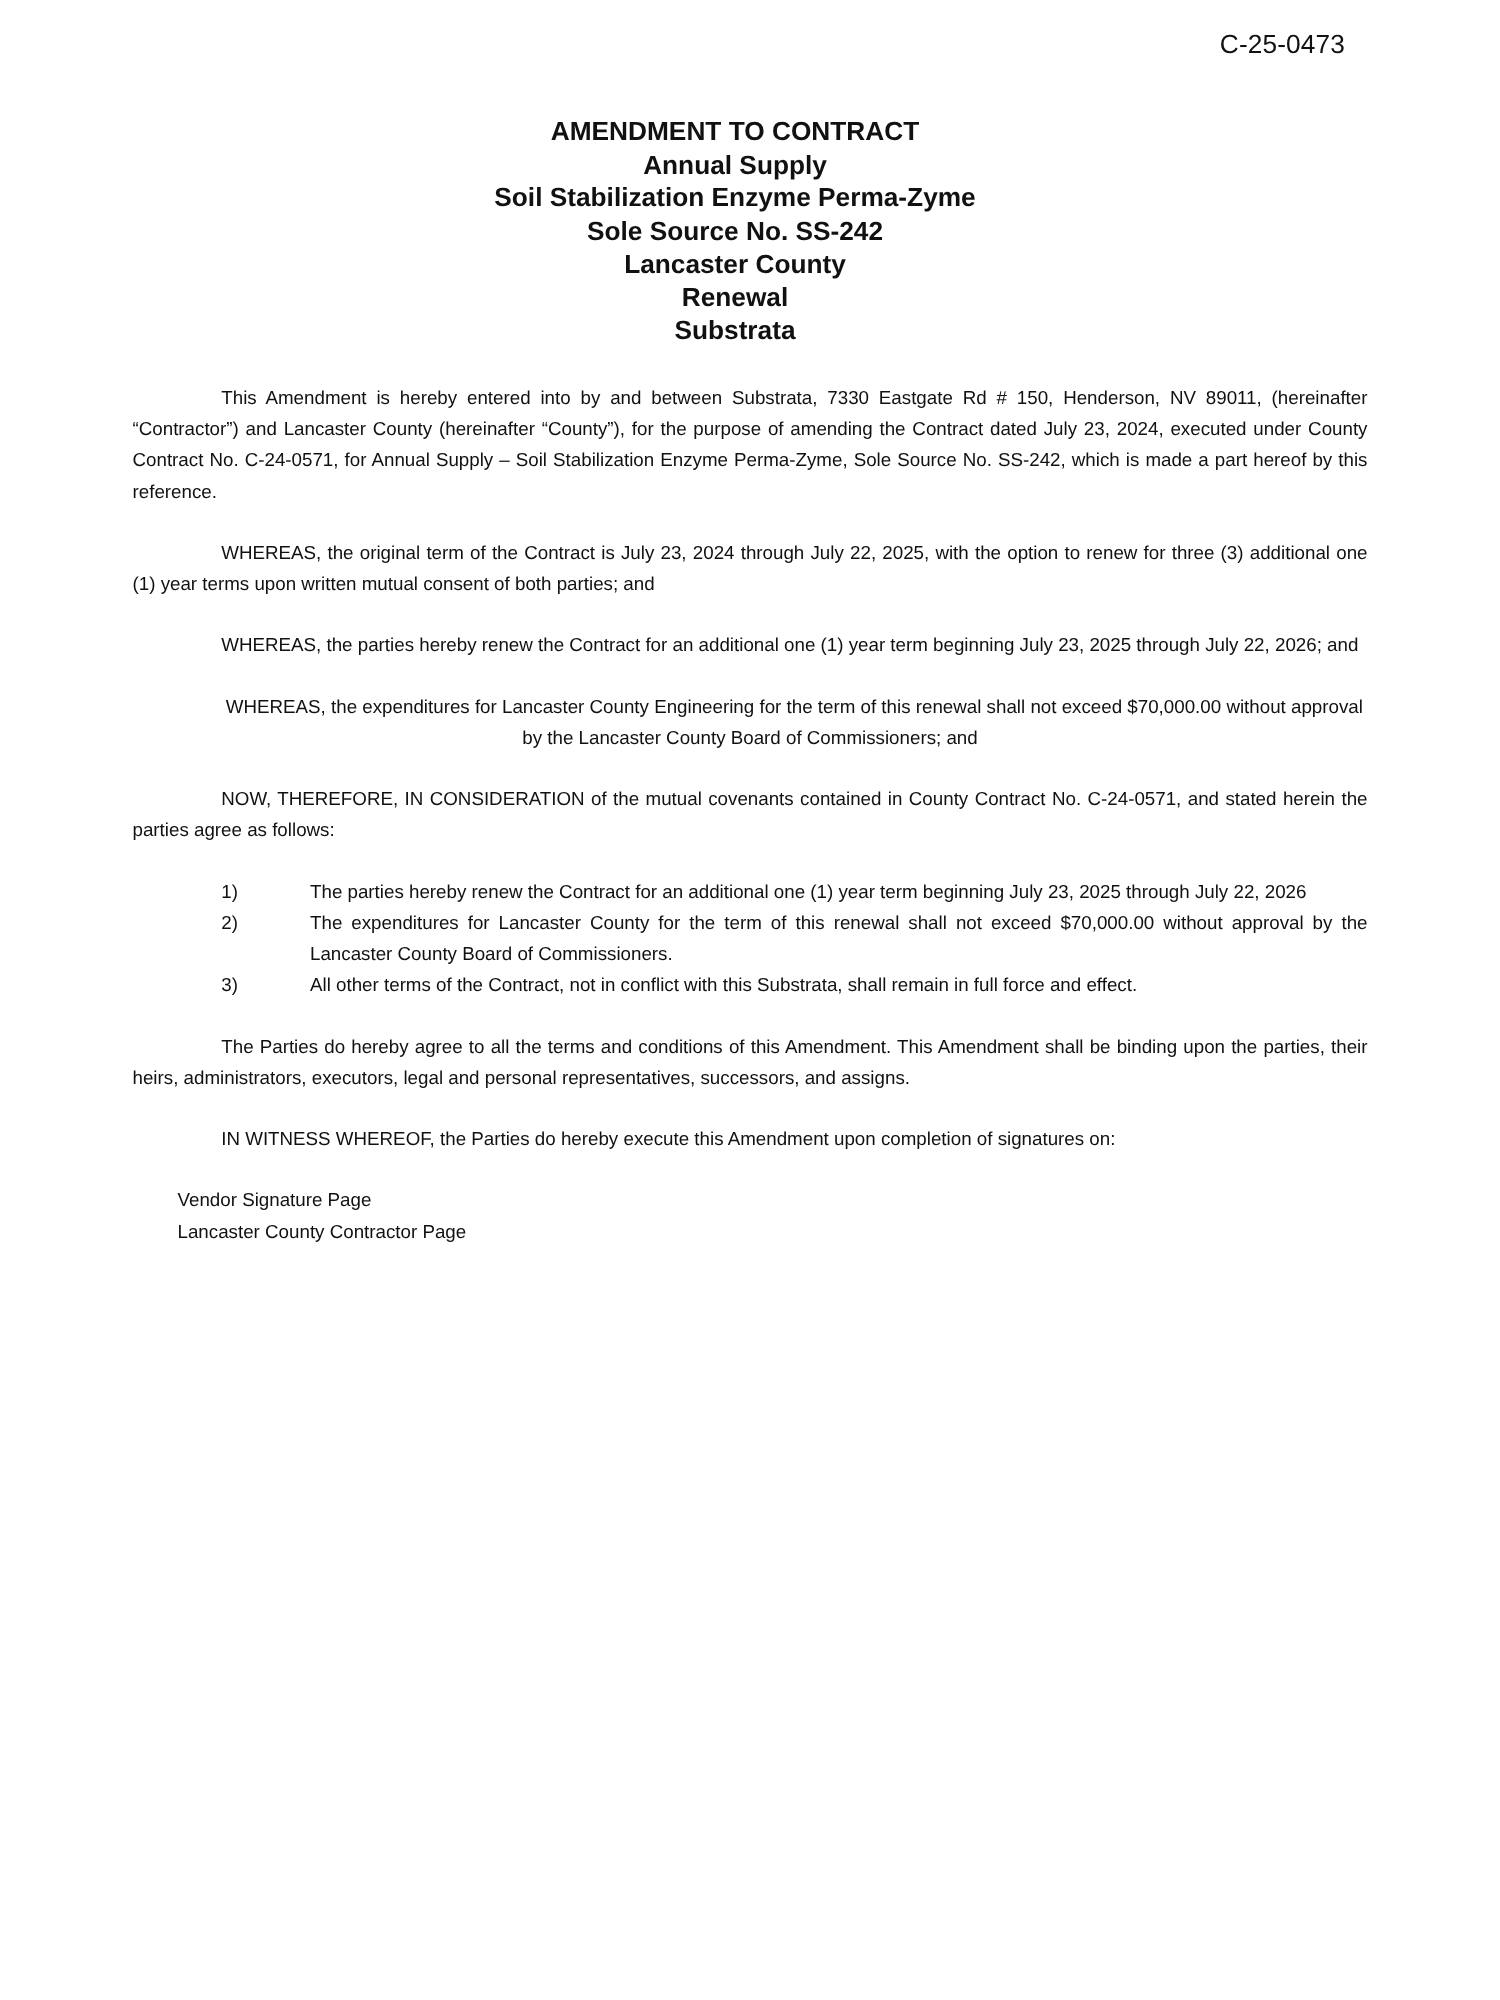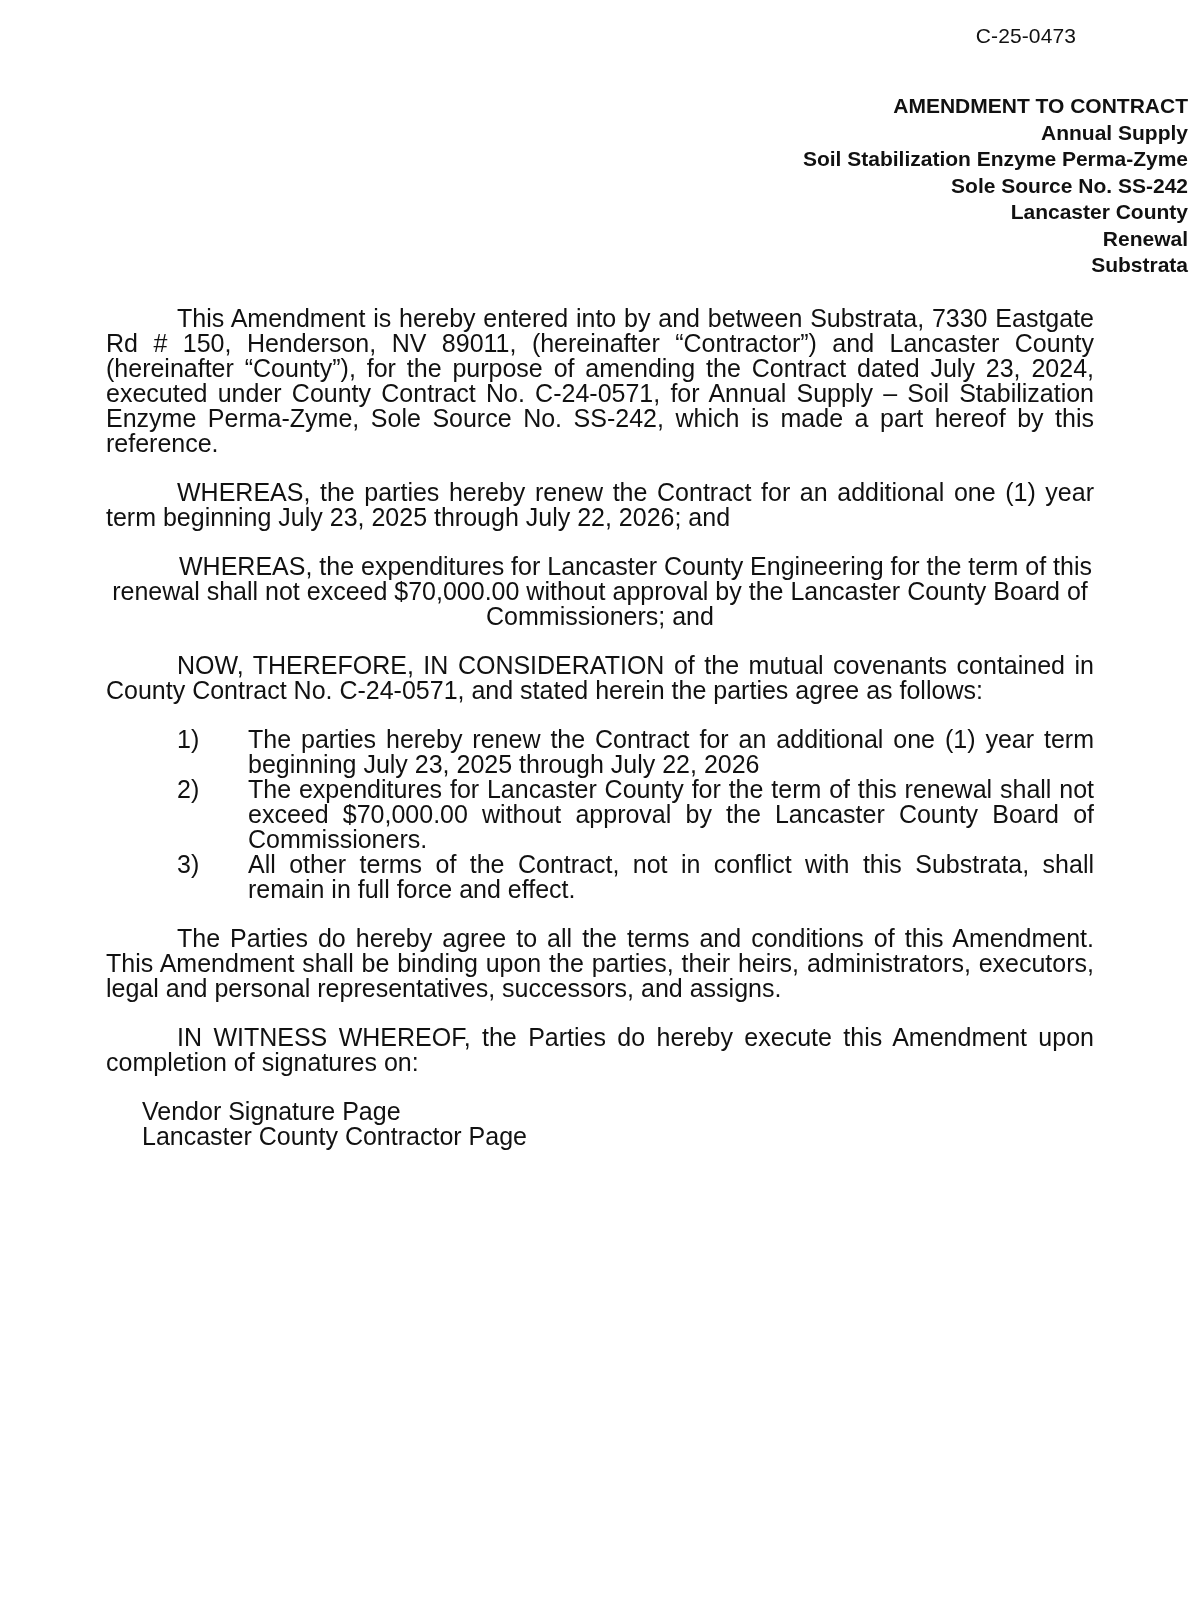"AMENDMENT TO CONTRACT" .title-block { text-align: right -> center }
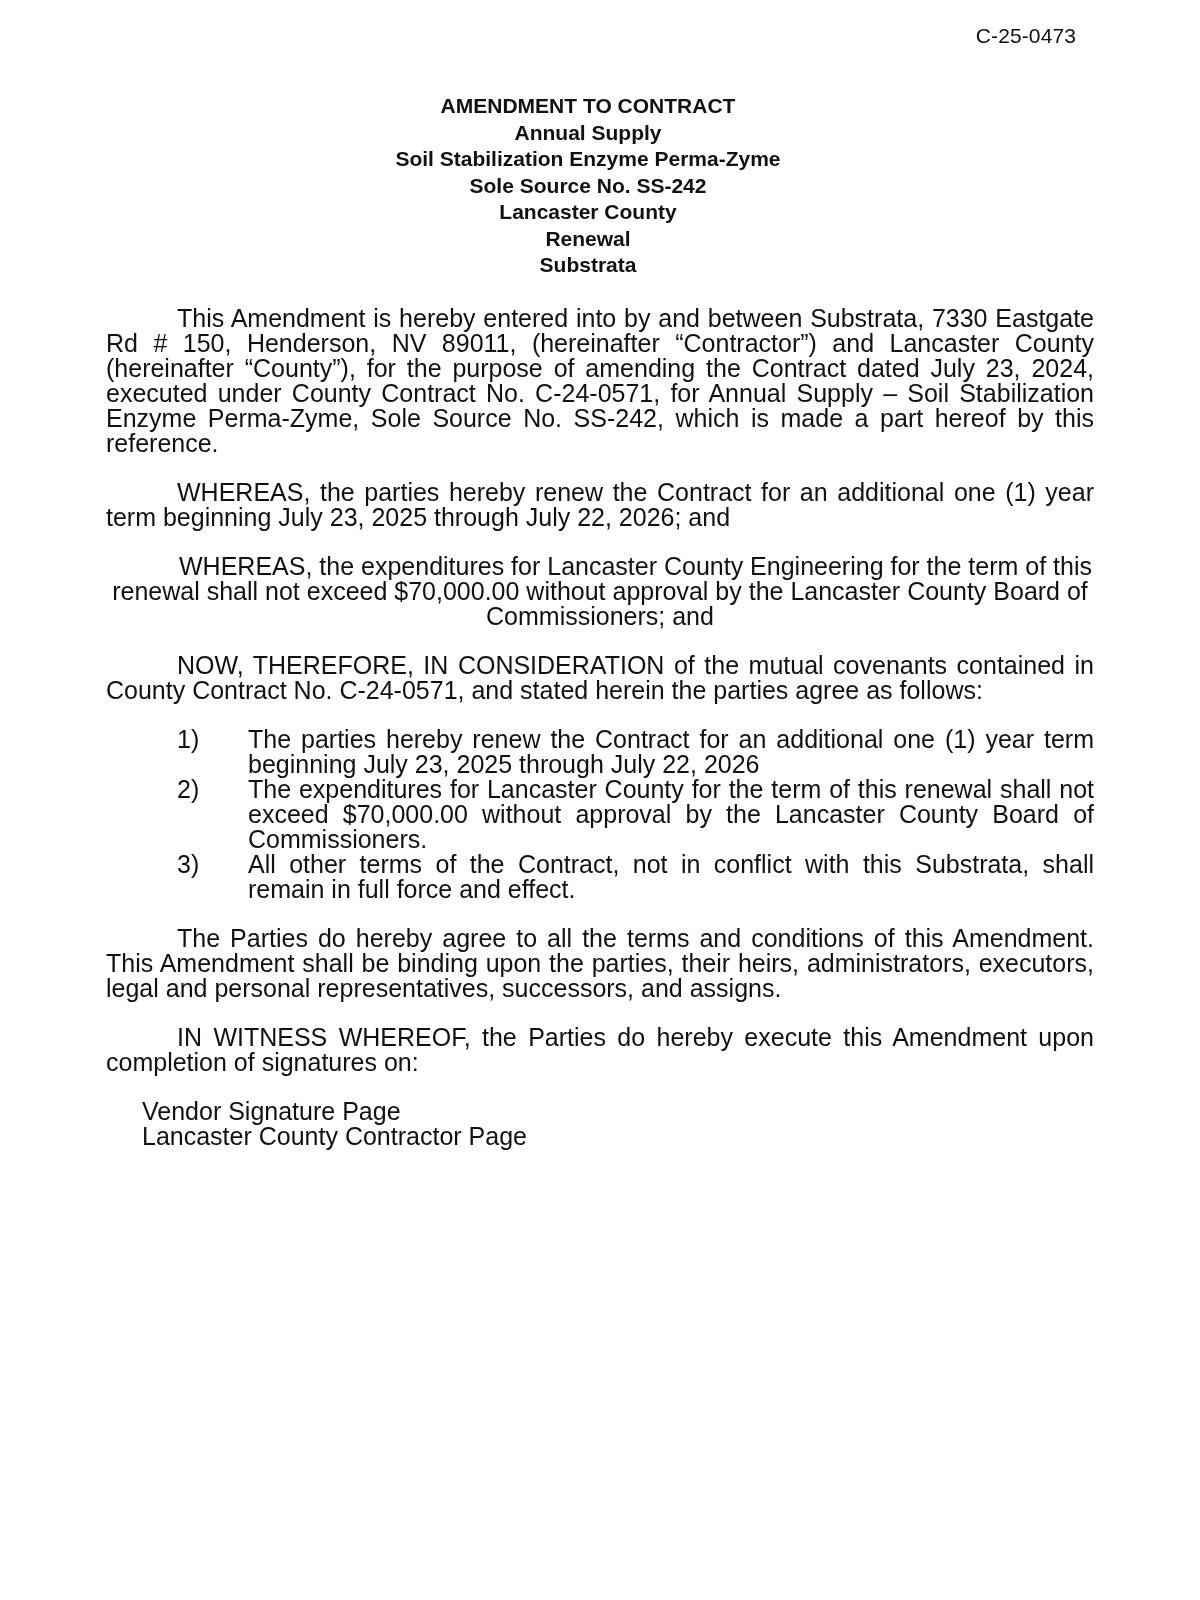"This Amendment is hereby entered" .body { font-size: 25px -> 15px }
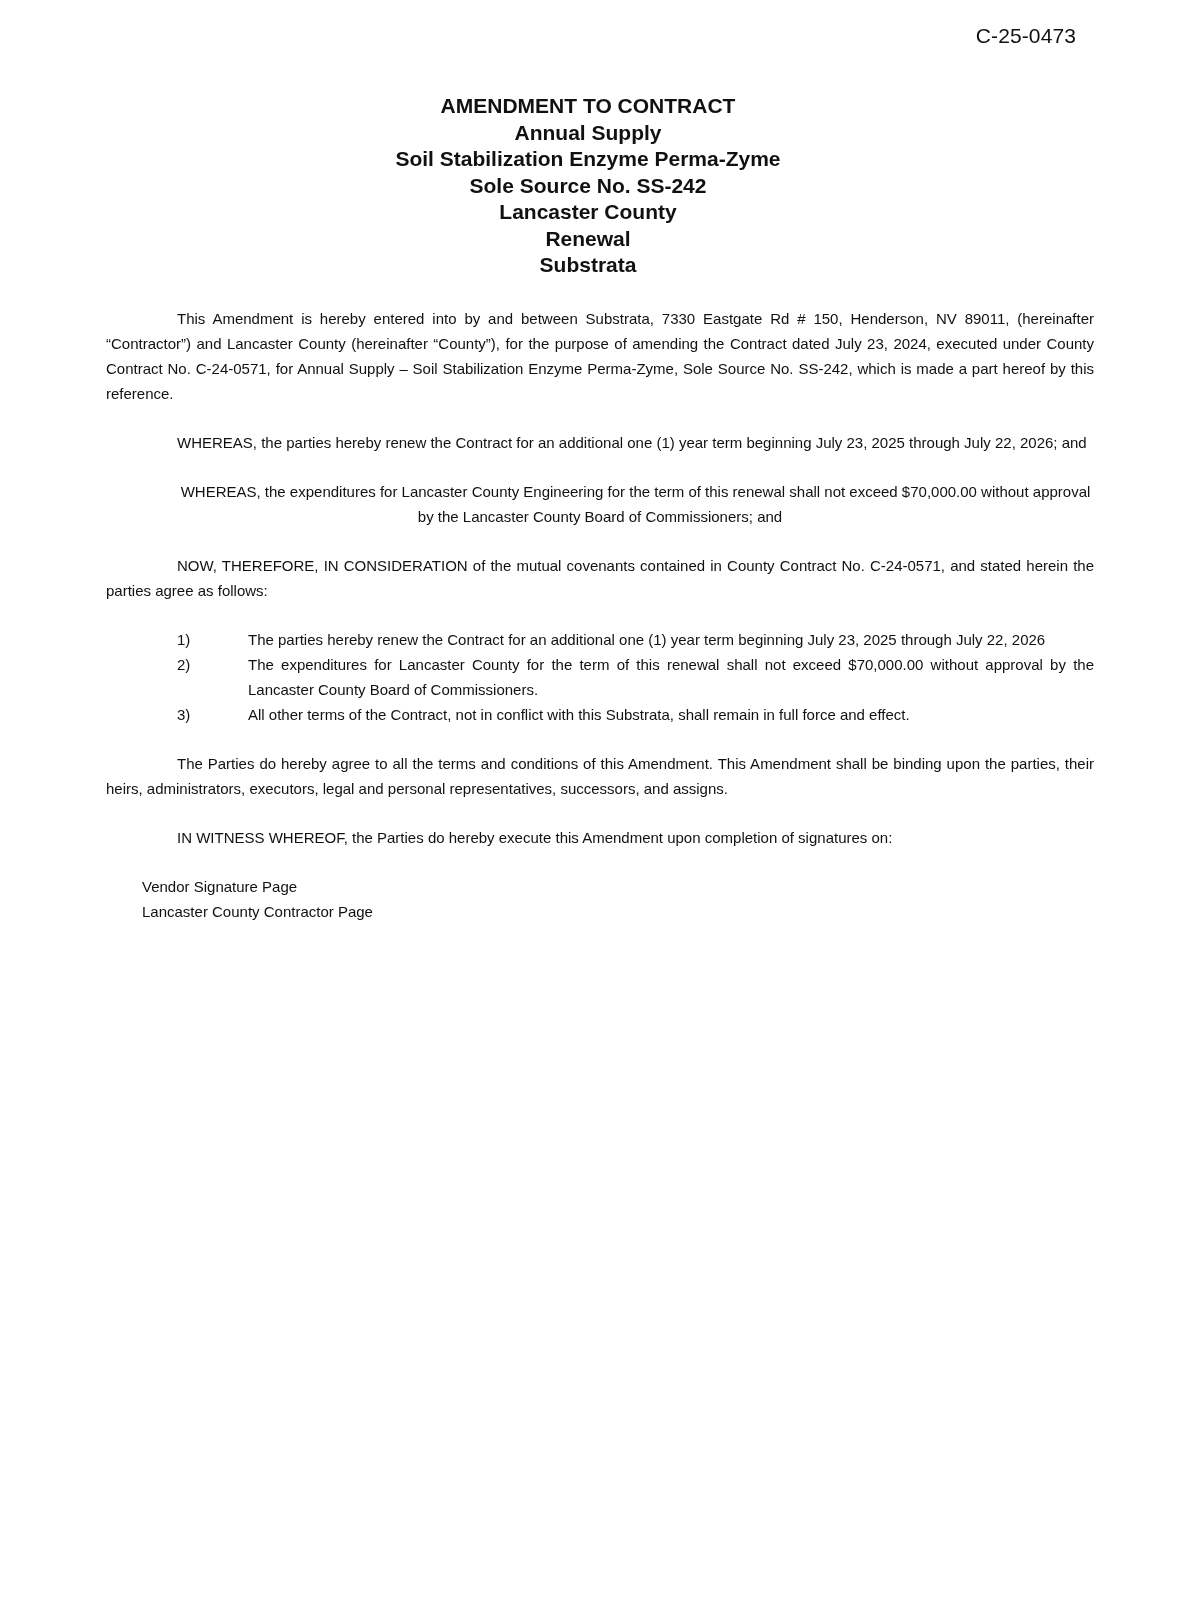"WHEREAS, the original term of" p.para { html: none -> <p>WHEREAS, the original term of the Contract is July 23, 2024 through July 22, 2025, with the option to renew for three (3) additional one (1) year terms upon written mutual consent of both parties; and</p> }
